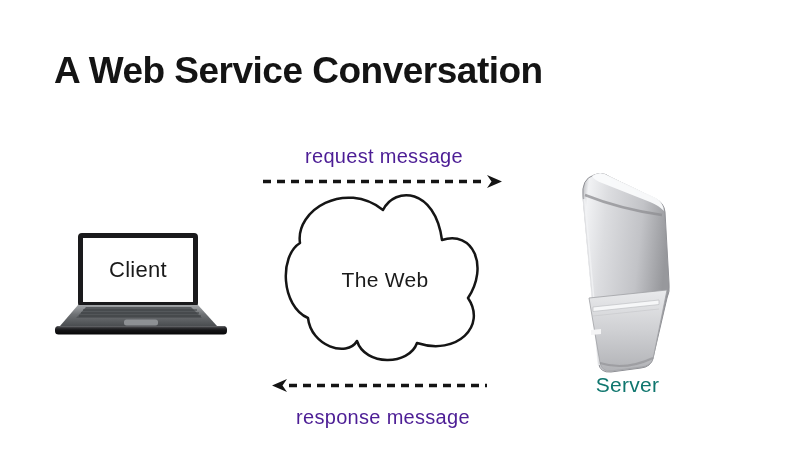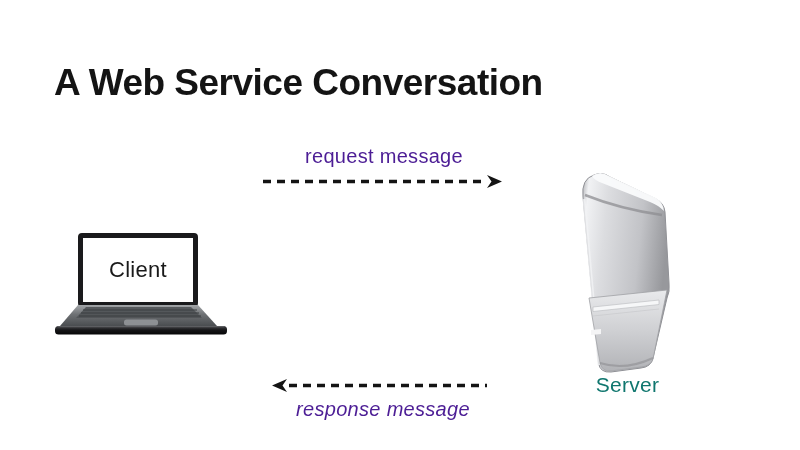"A Web Service Conversation" .slide-title { margin-top: 12px -> none }
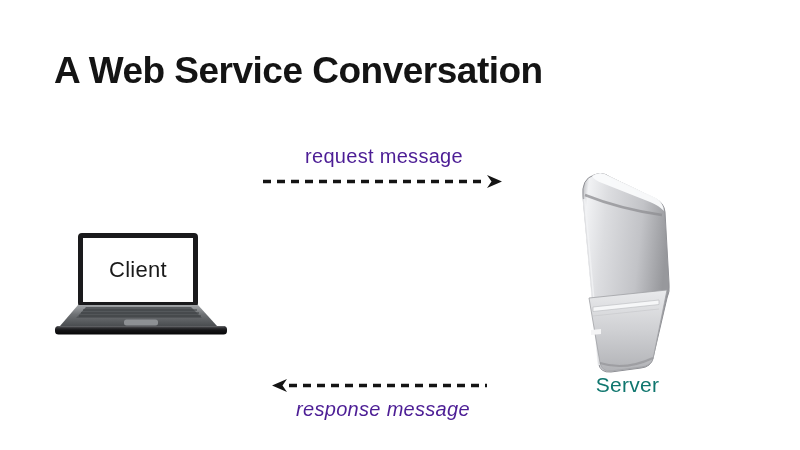"The Web" div.web-node { html: none -> <div> <svg> <path></path> </svg> <div>The Web</div> </div> }
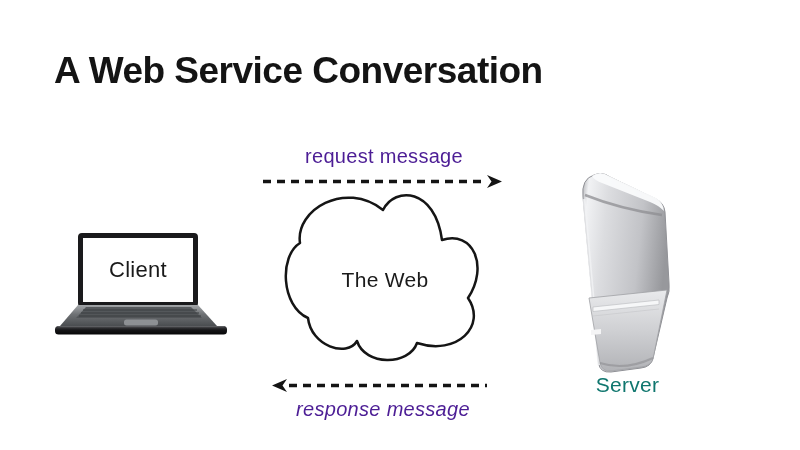"response message" .flow-response .flow-label { font-style: italic -> none; margin-top: none -> 8px }
